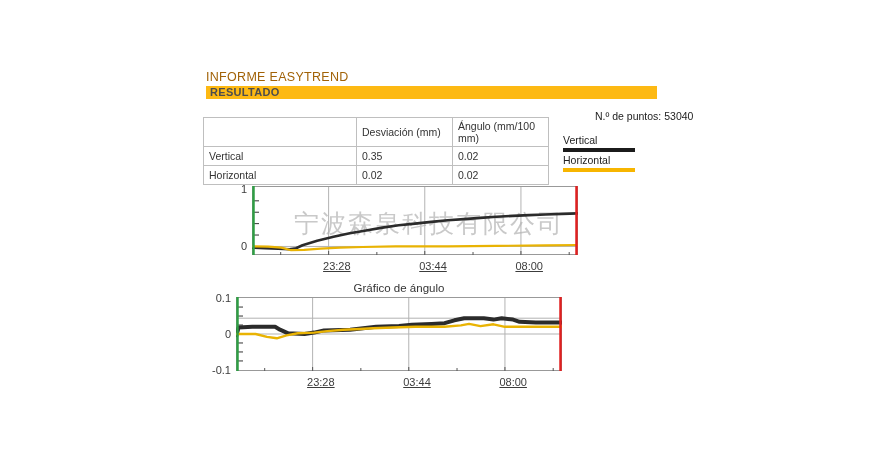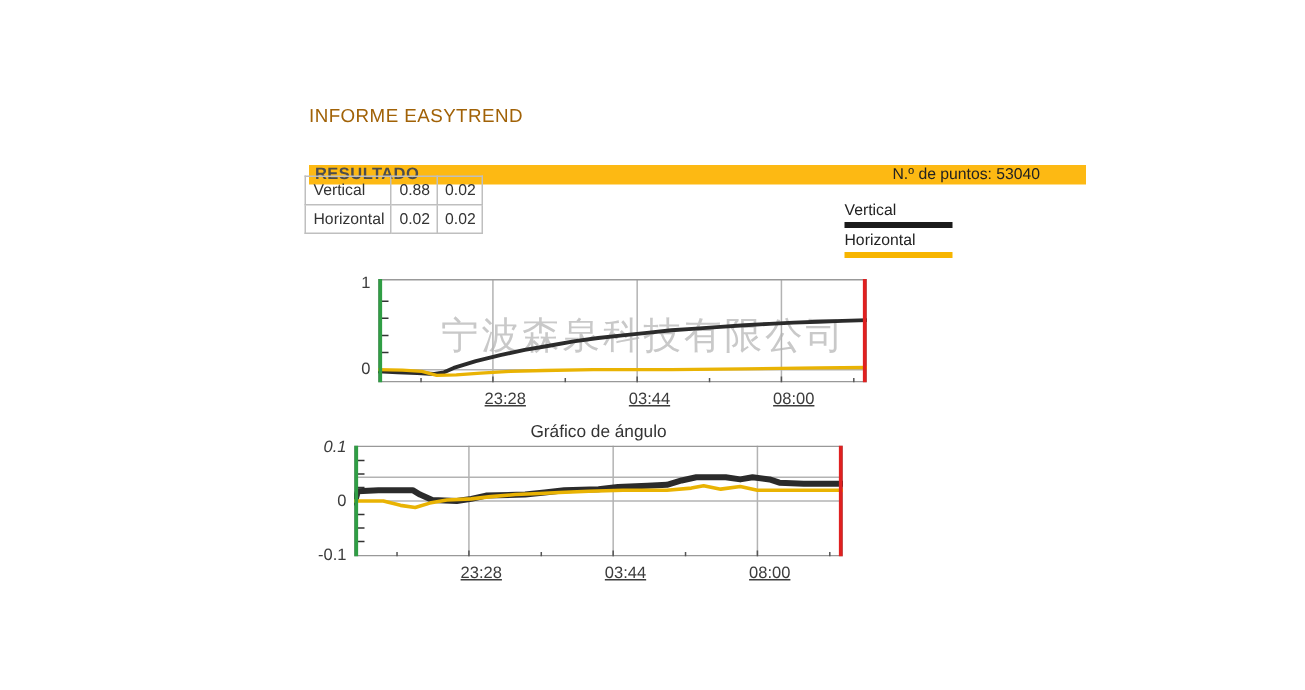"RESULTADO" .section-bar { margin-top: 24px -> none; width: 518px -> 451px }
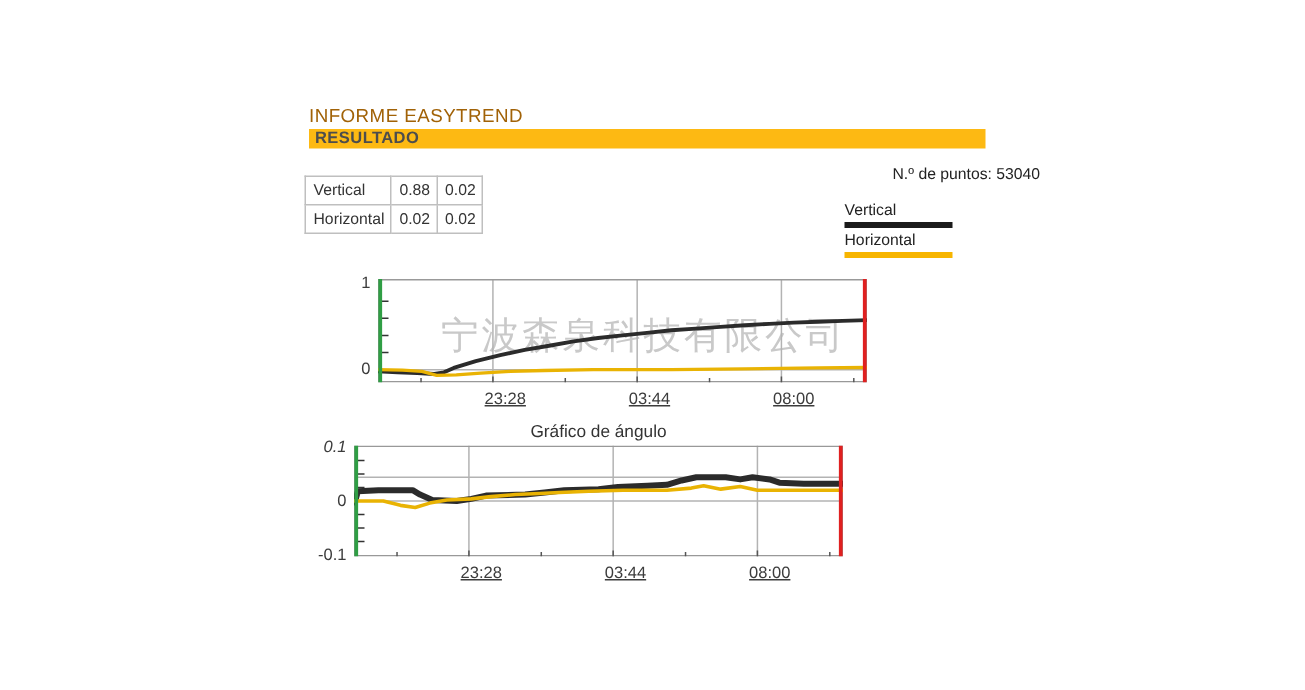"Desviación (mm)" tr { html: none -> <tr> <th></th> <th>Desviación (mm)</th> <th>Ángulo (mm/100 mm)</th> </tr> }
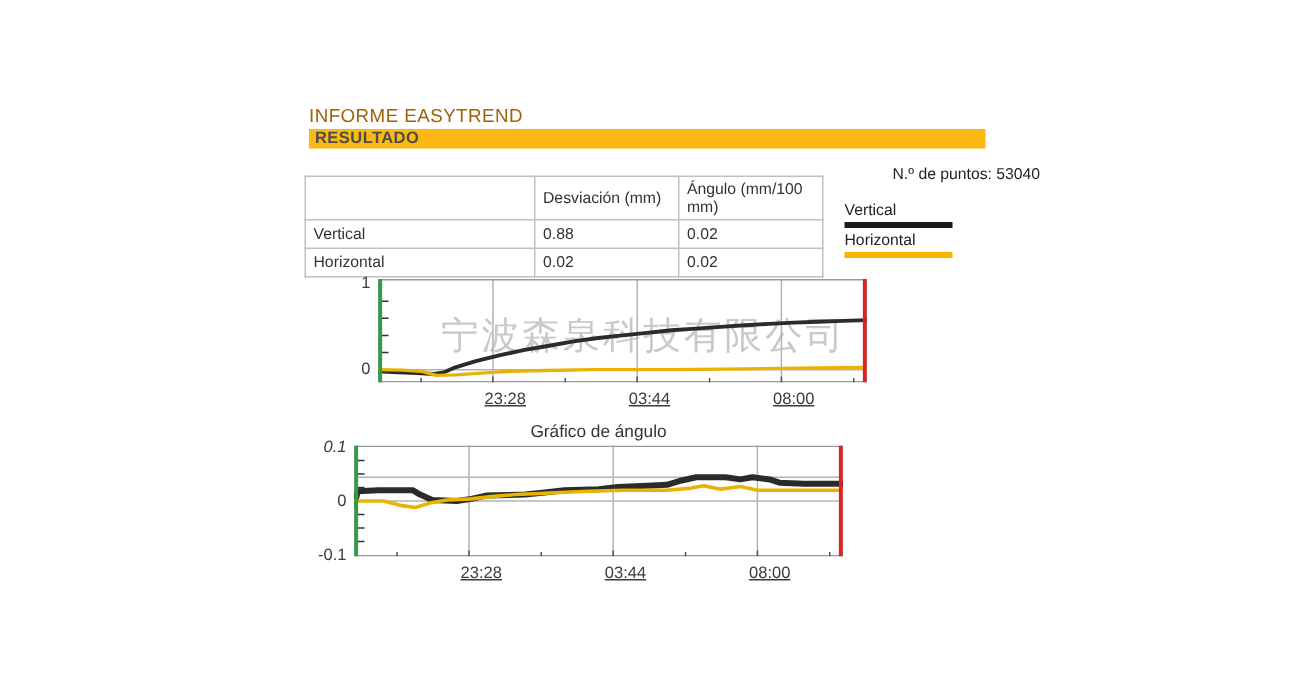"0.88" td { text: 0.88 -> 0.35 }
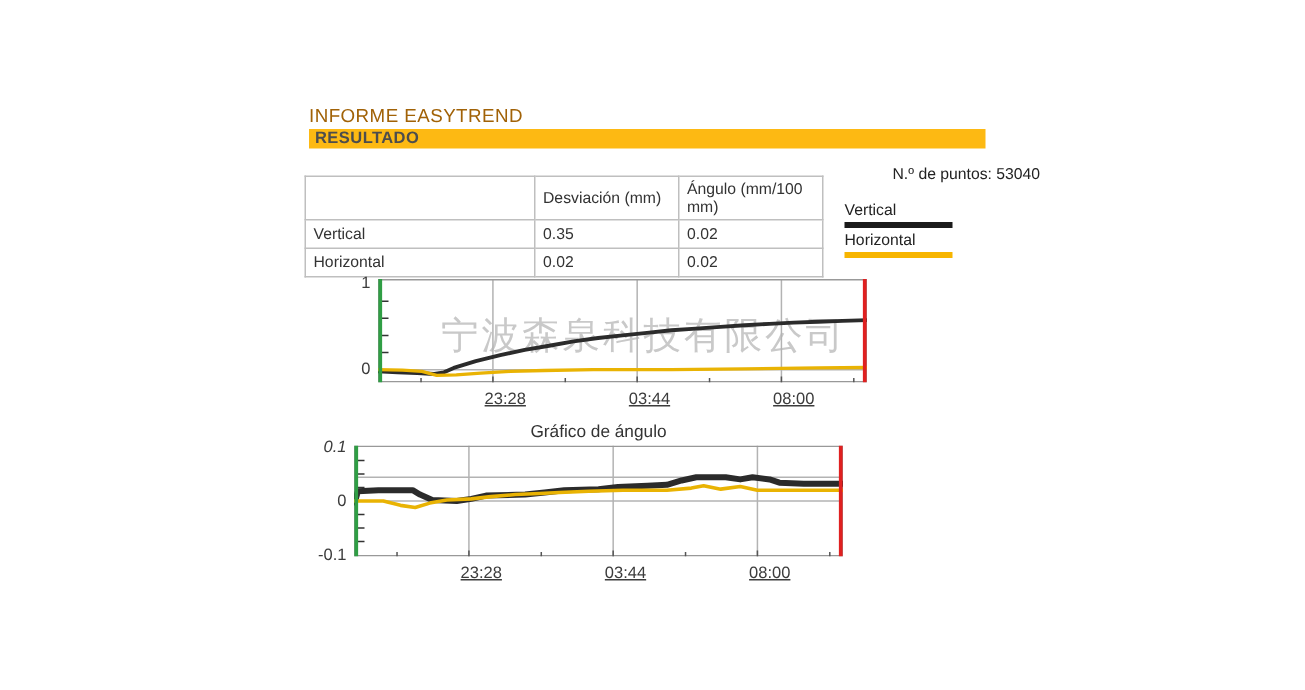"0.1" div.ytick-label { font-style: italic -> none }
